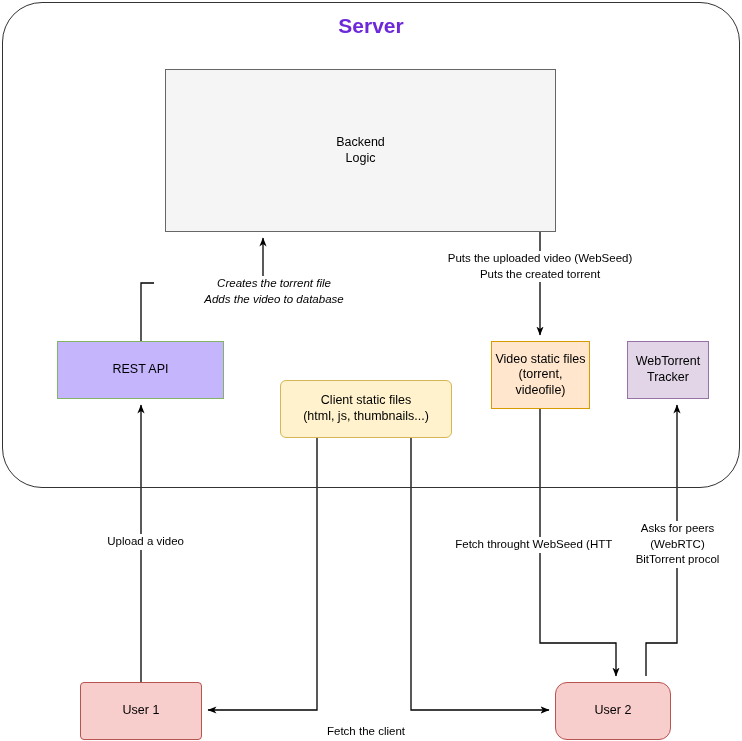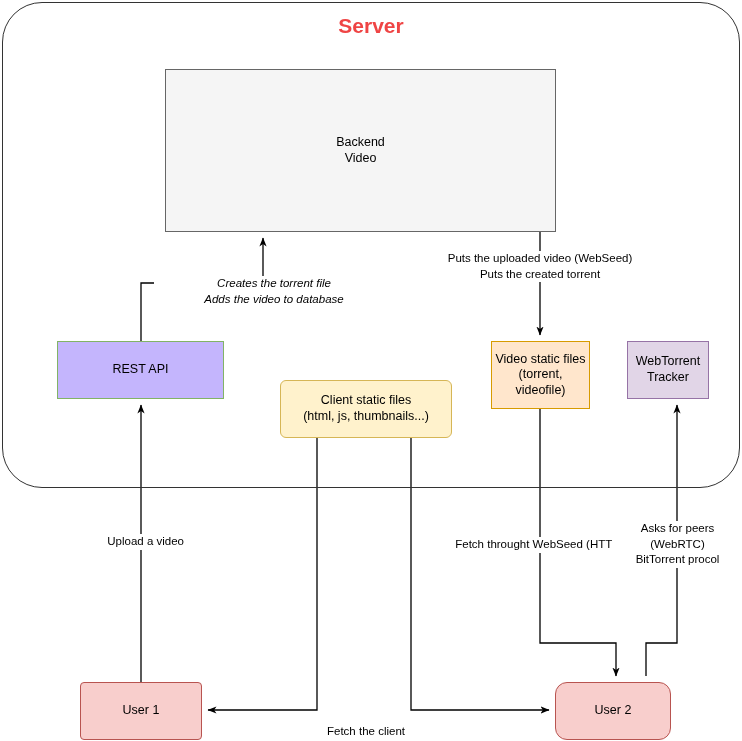"Server" .server-title { color: #ef4444 -> #6d28d9 }
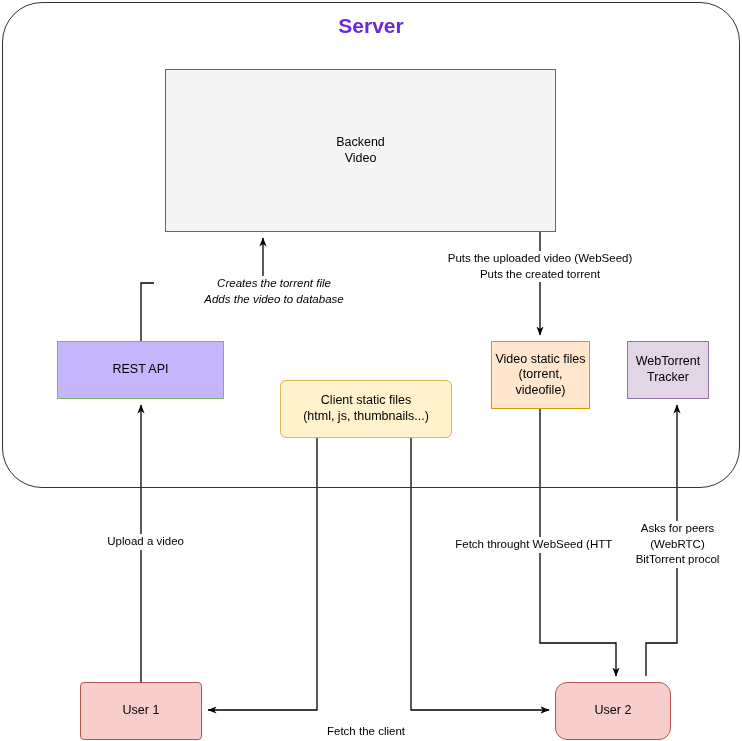"Backend" div.node { text: Video -> Logic }
